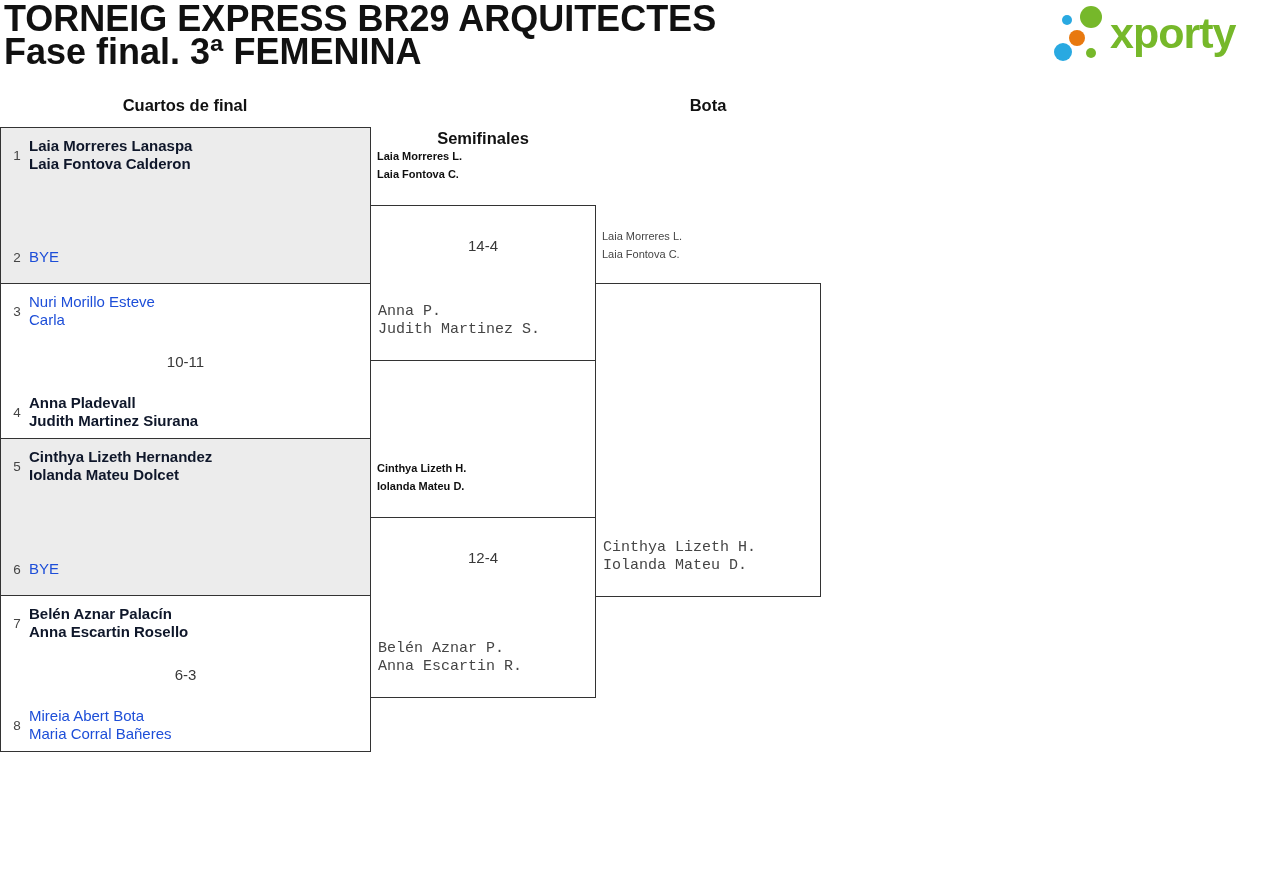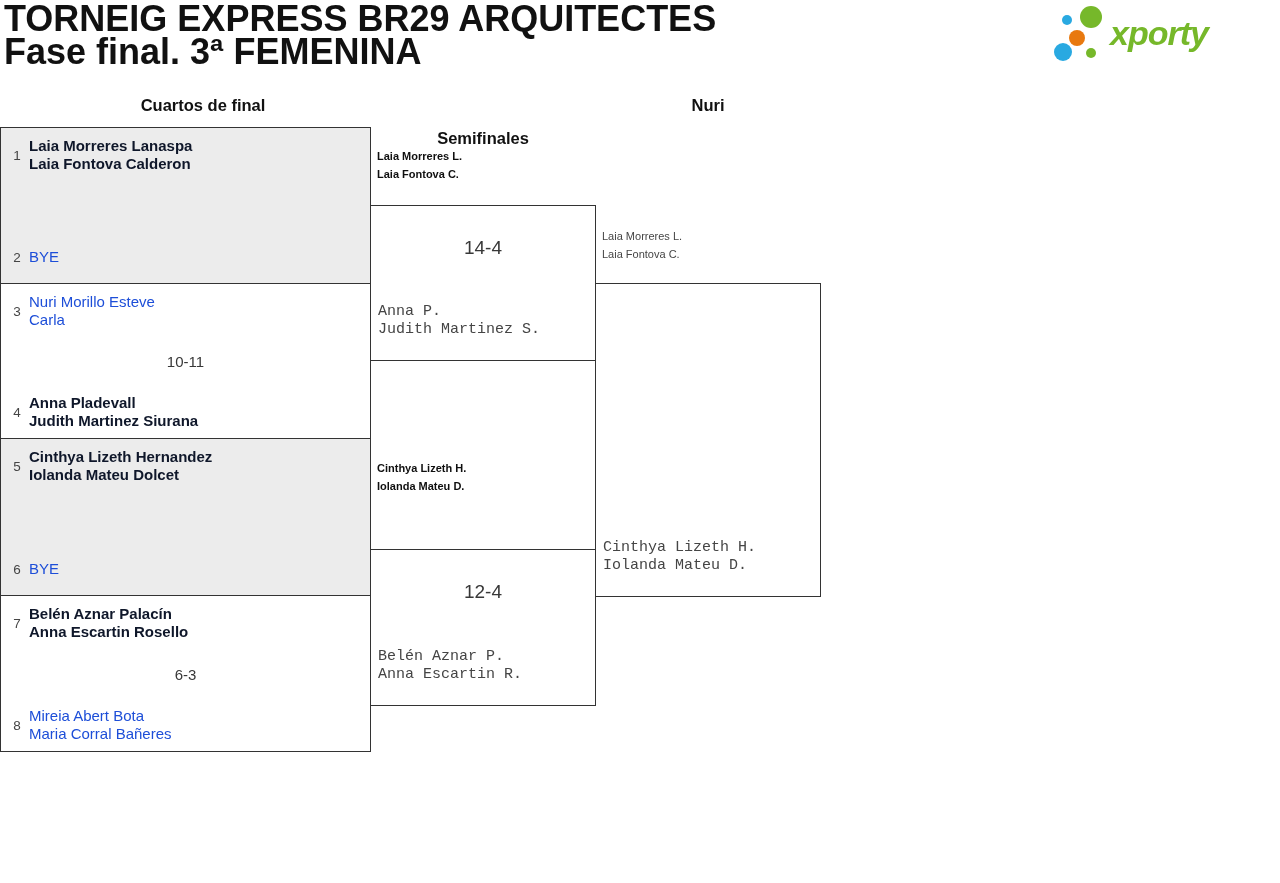"xporty" .logo-text { font-size: 34px -> 43px; font-style: italic -> none }
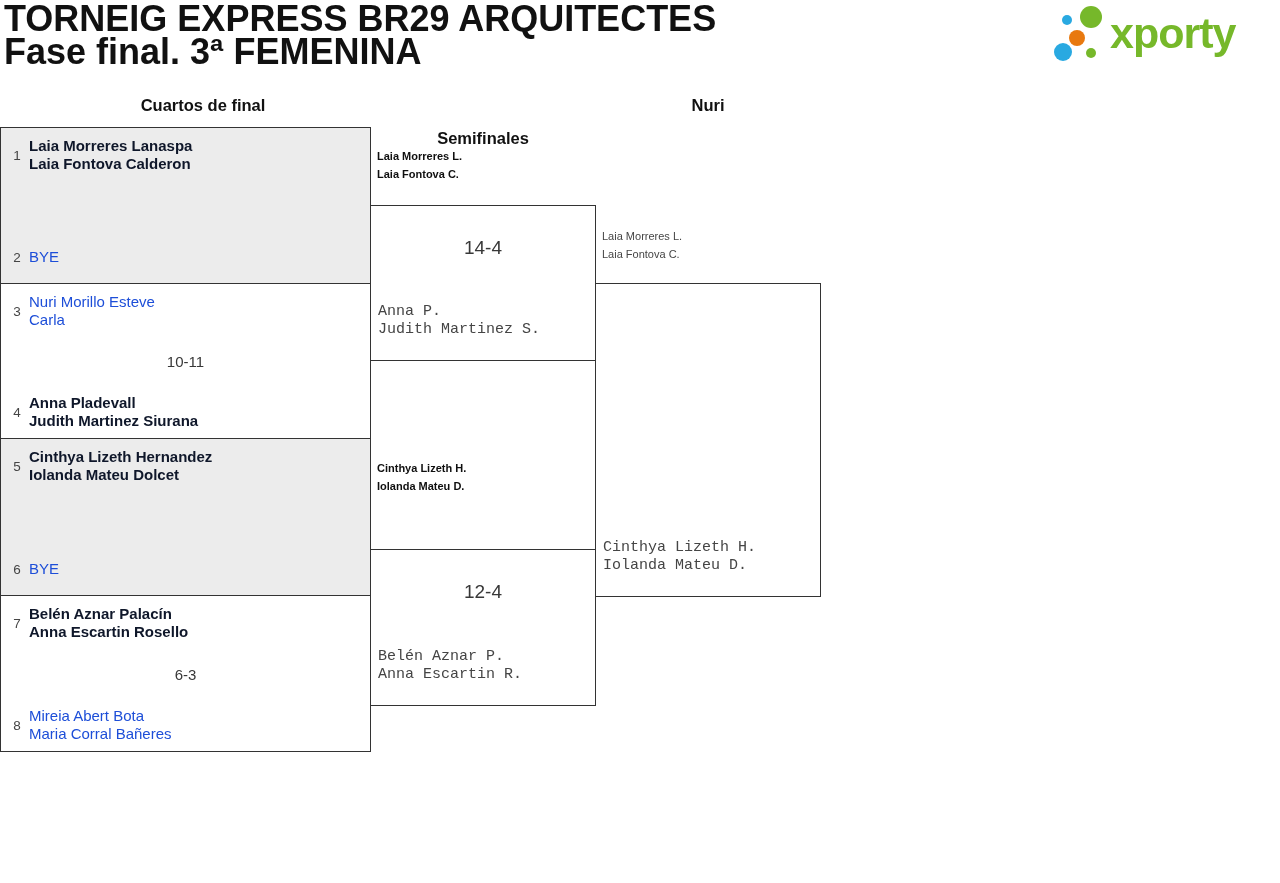"Cuartos de final" .rl-qf { left: 18px -> 0 }
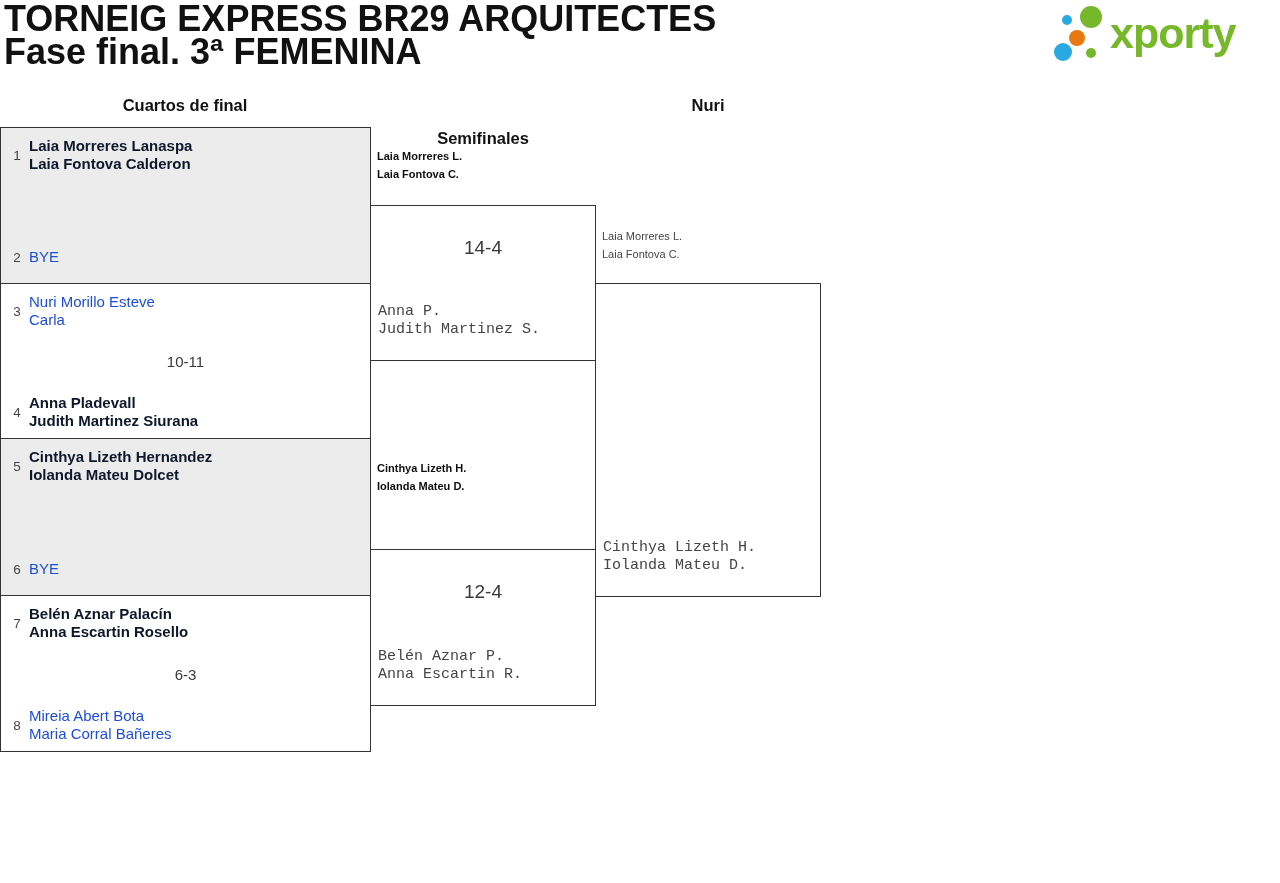"Nuri" div.round-label { text: Nuri -> Bota }
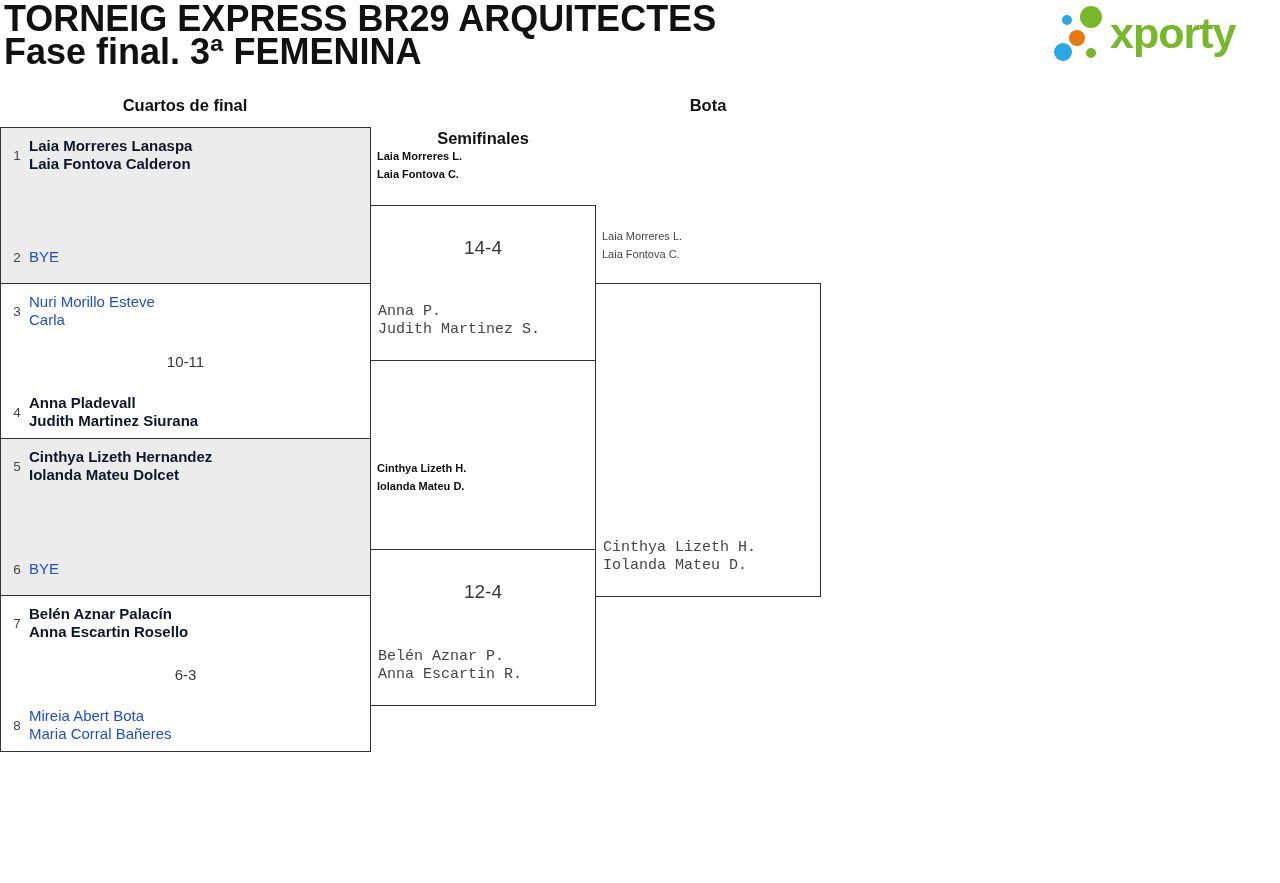"14-4" .sfscore { font-size: 19px -> 15px }
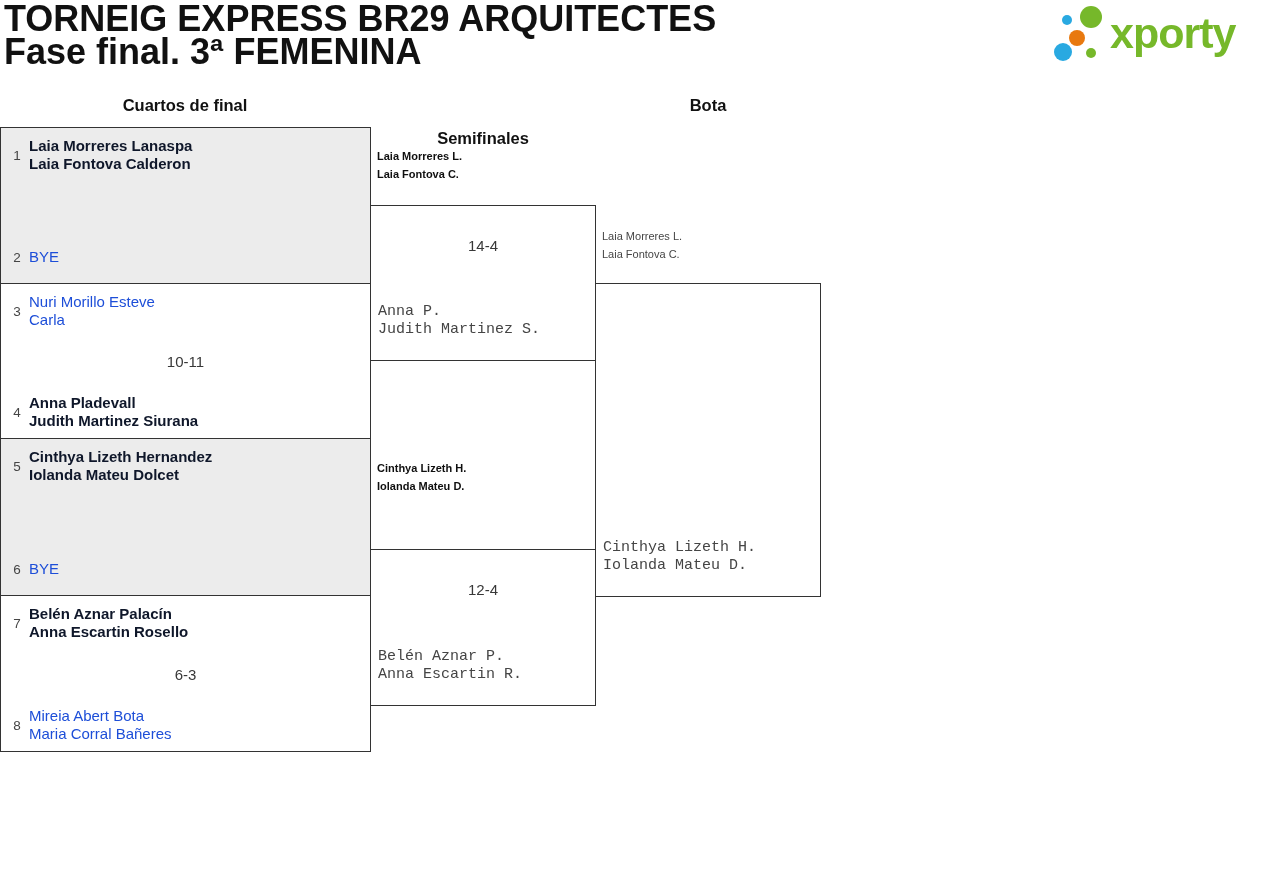"12-4" .sfbox.sf2 { height: 157px -> 181px; margin-top: 32px -> none }
